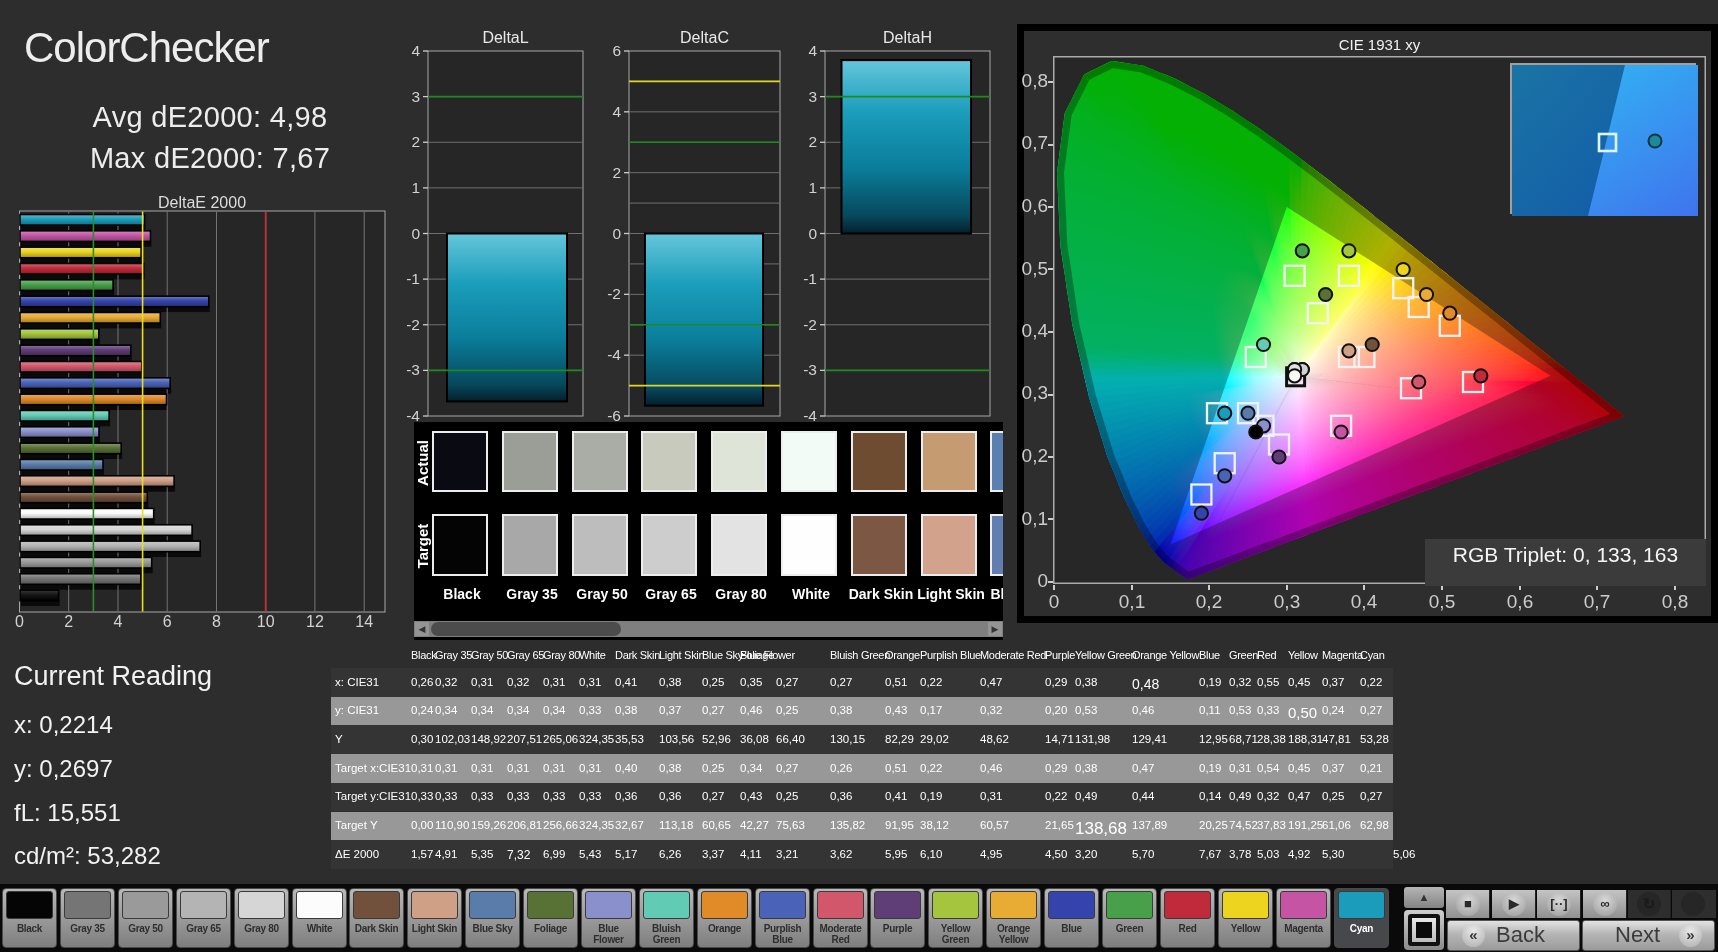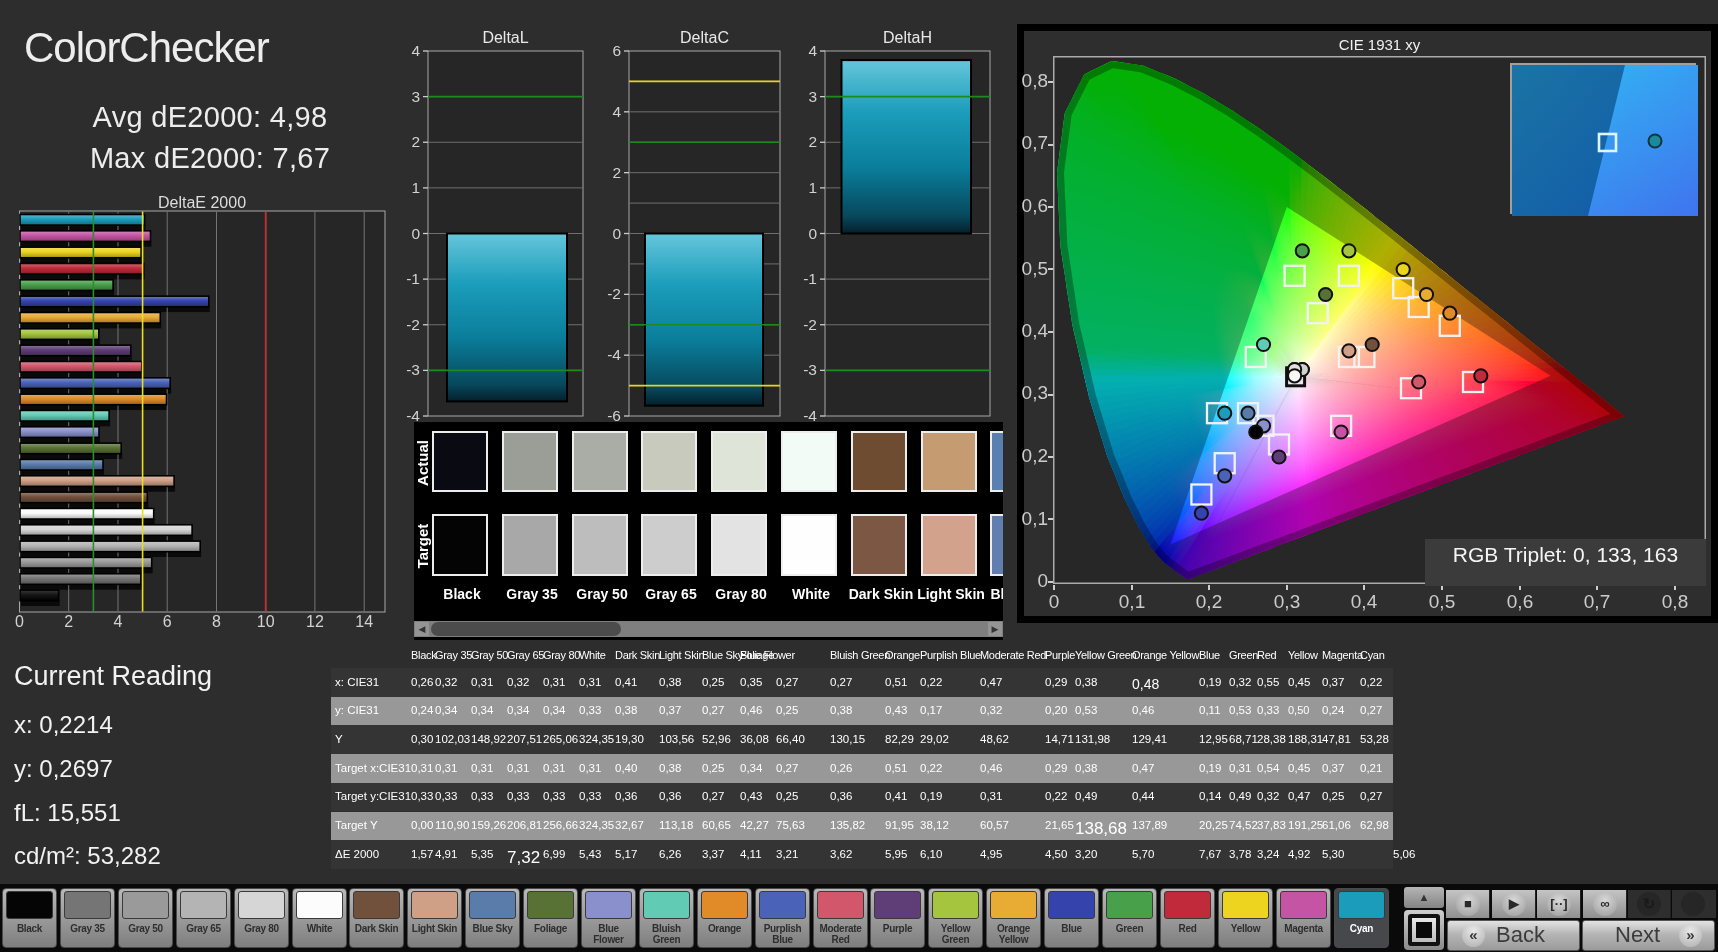"0,50" div { font-size: 11px -> 15px }
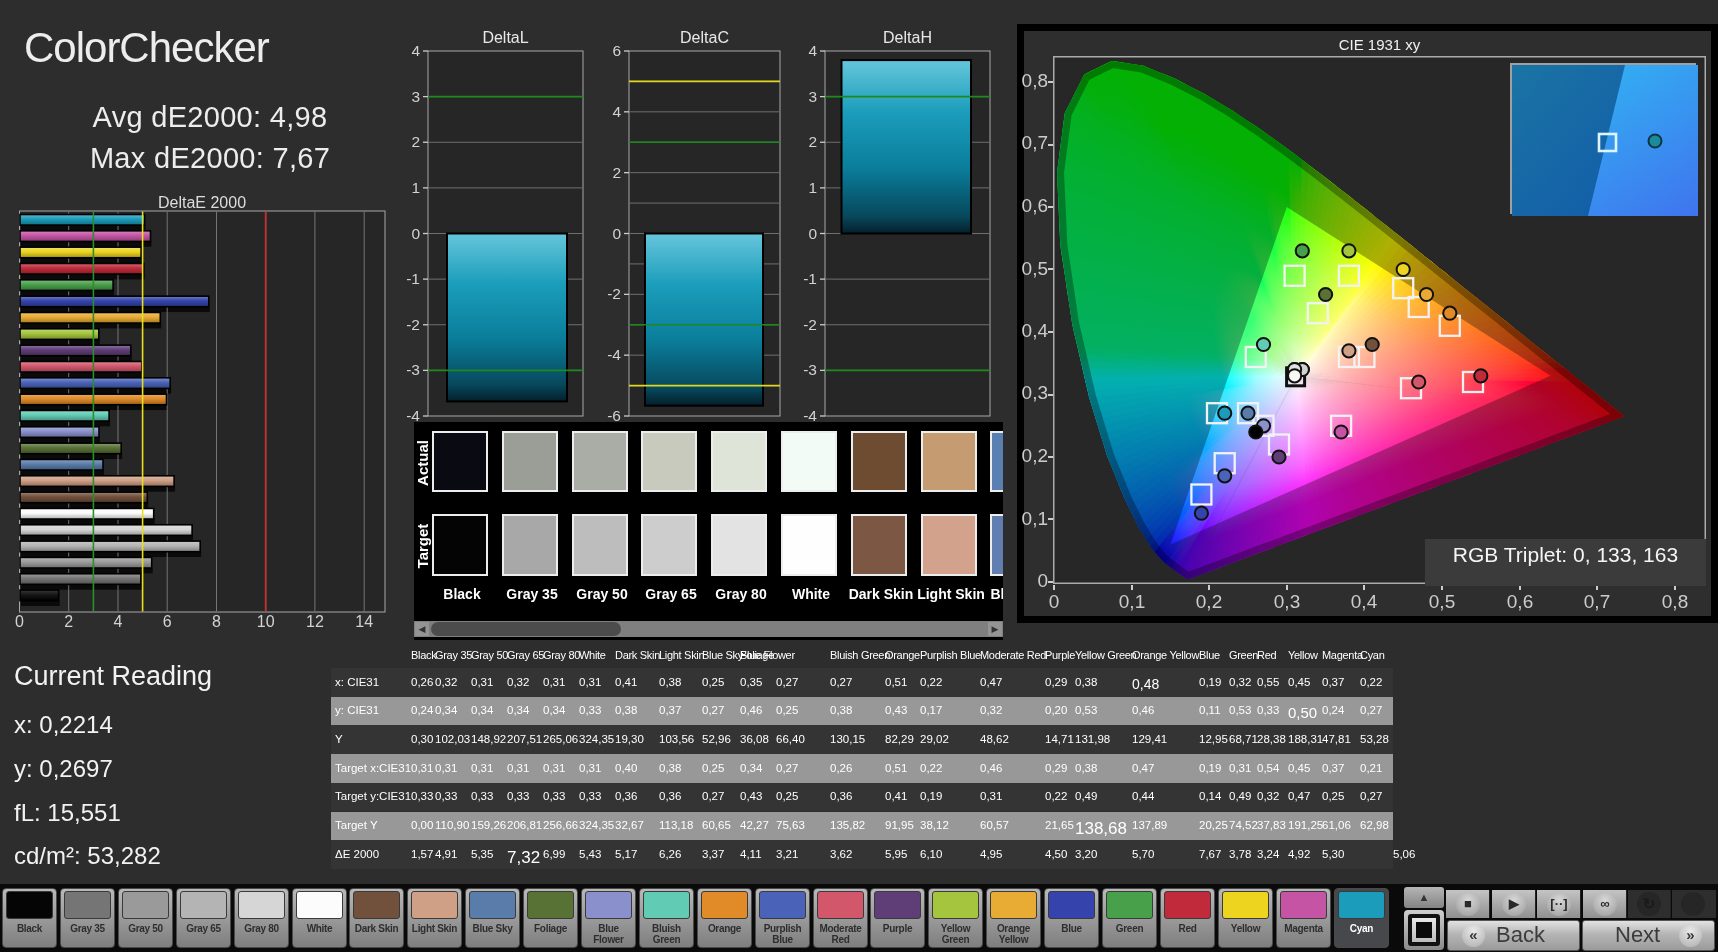"19,30" div { text: 19,30 -> 35,53 }
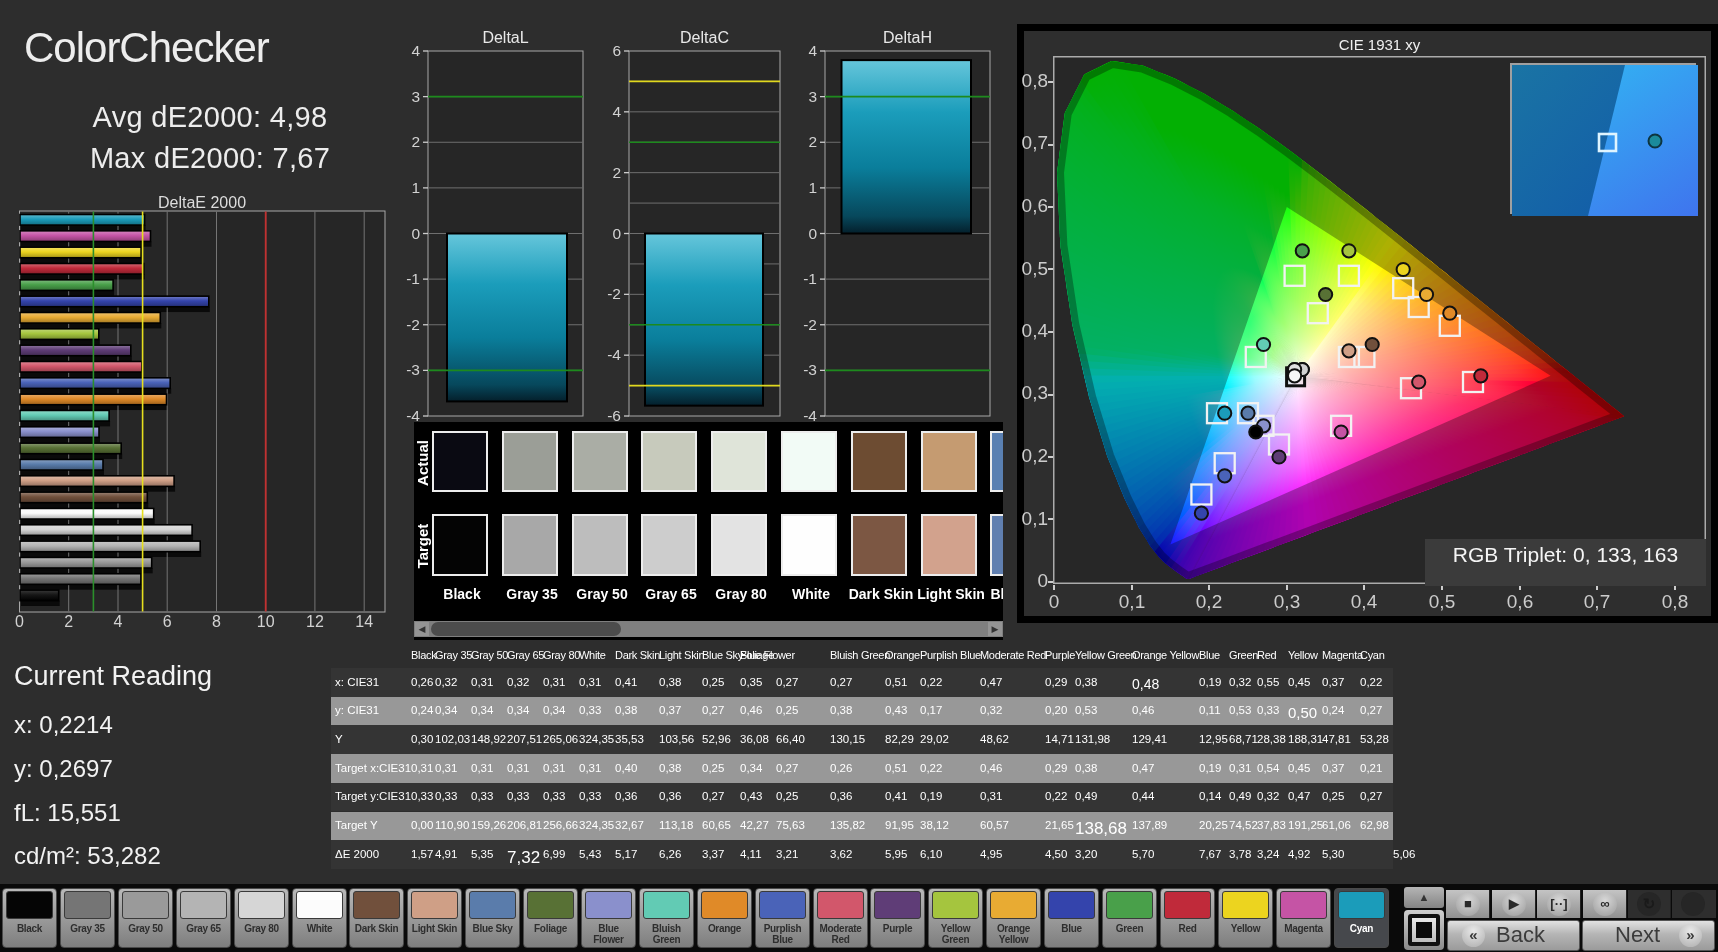"7,32" div { font-size: 17px -> 12px }
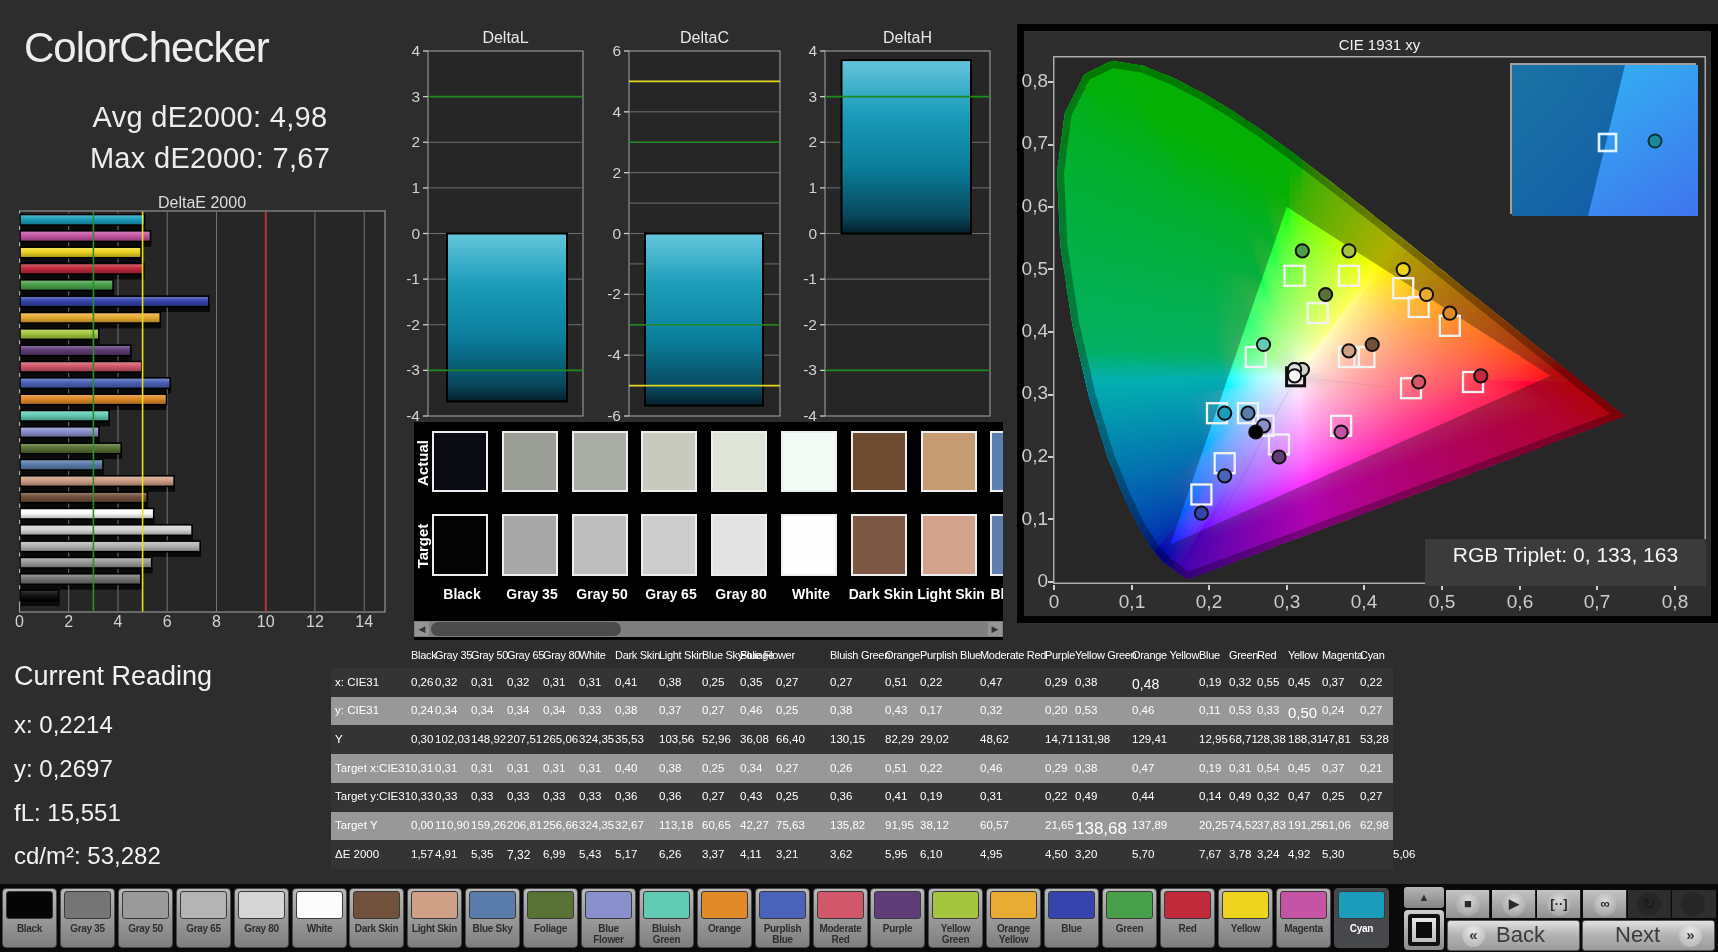"3,24" div { text: 3,24 -> 5,03 }
